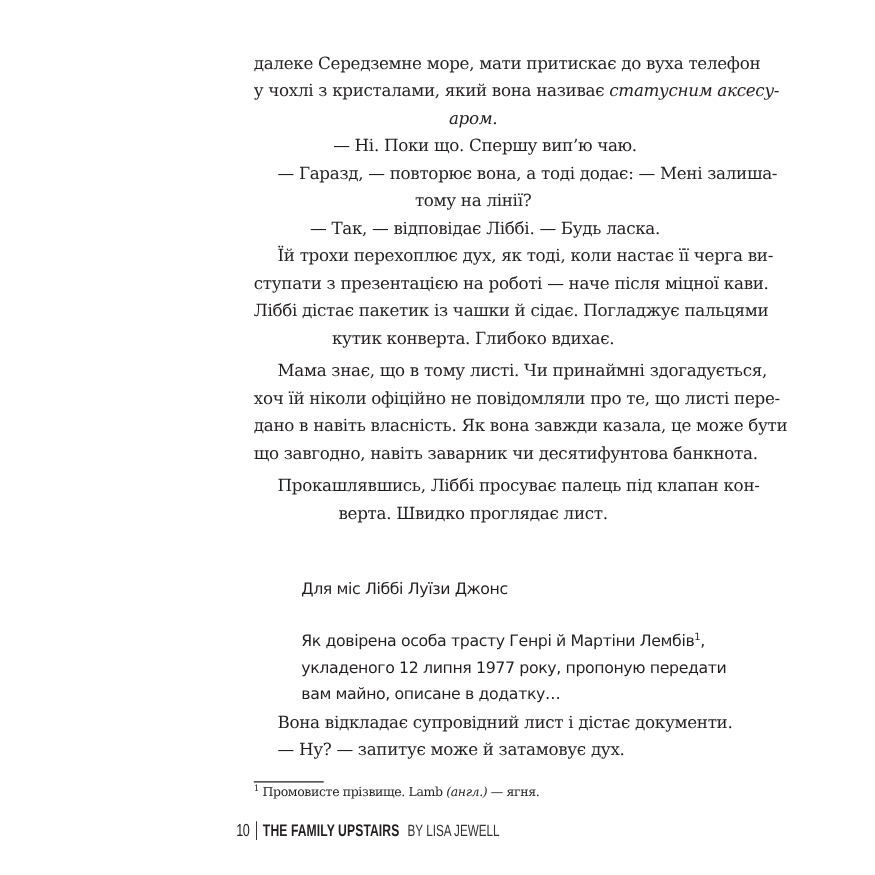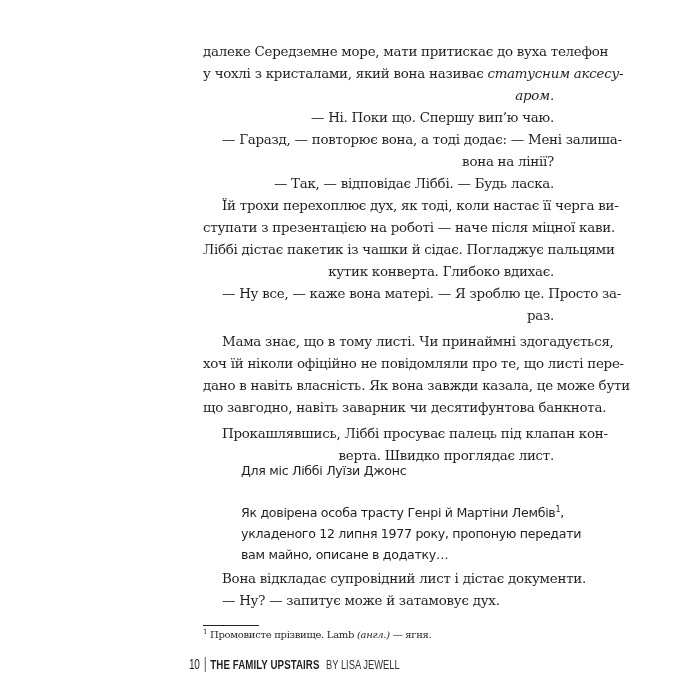"аром." .body-text .last { text-align: right -> center }
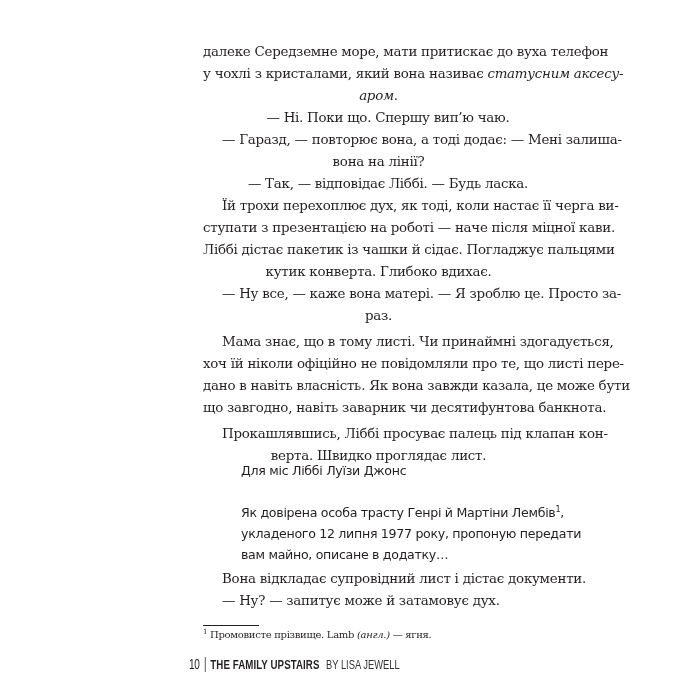"вона на лінії?" span.last { text: вона -> тому }
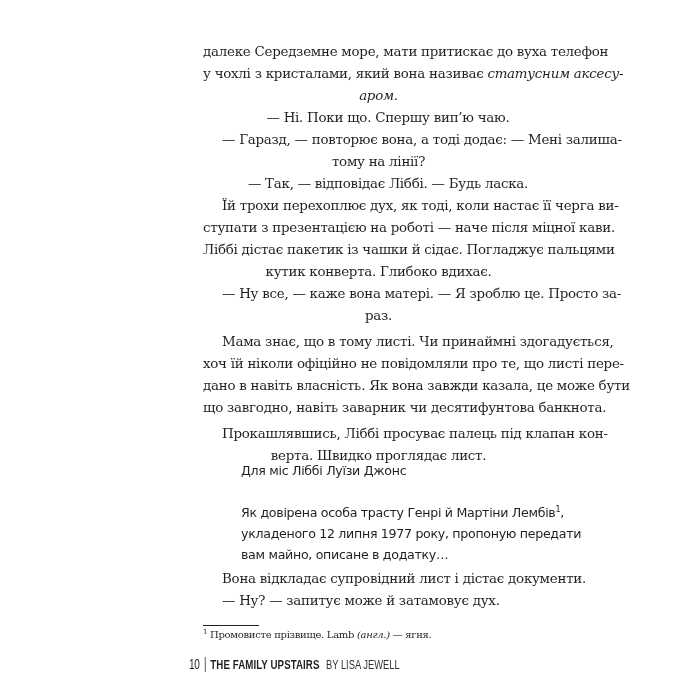"— Ну все, — каже" p { html: <p> <span>— Ну все, — каже вона матері. — Я зроблю це. Просто за-</span> <span>раз.</span> </p> -> none }
